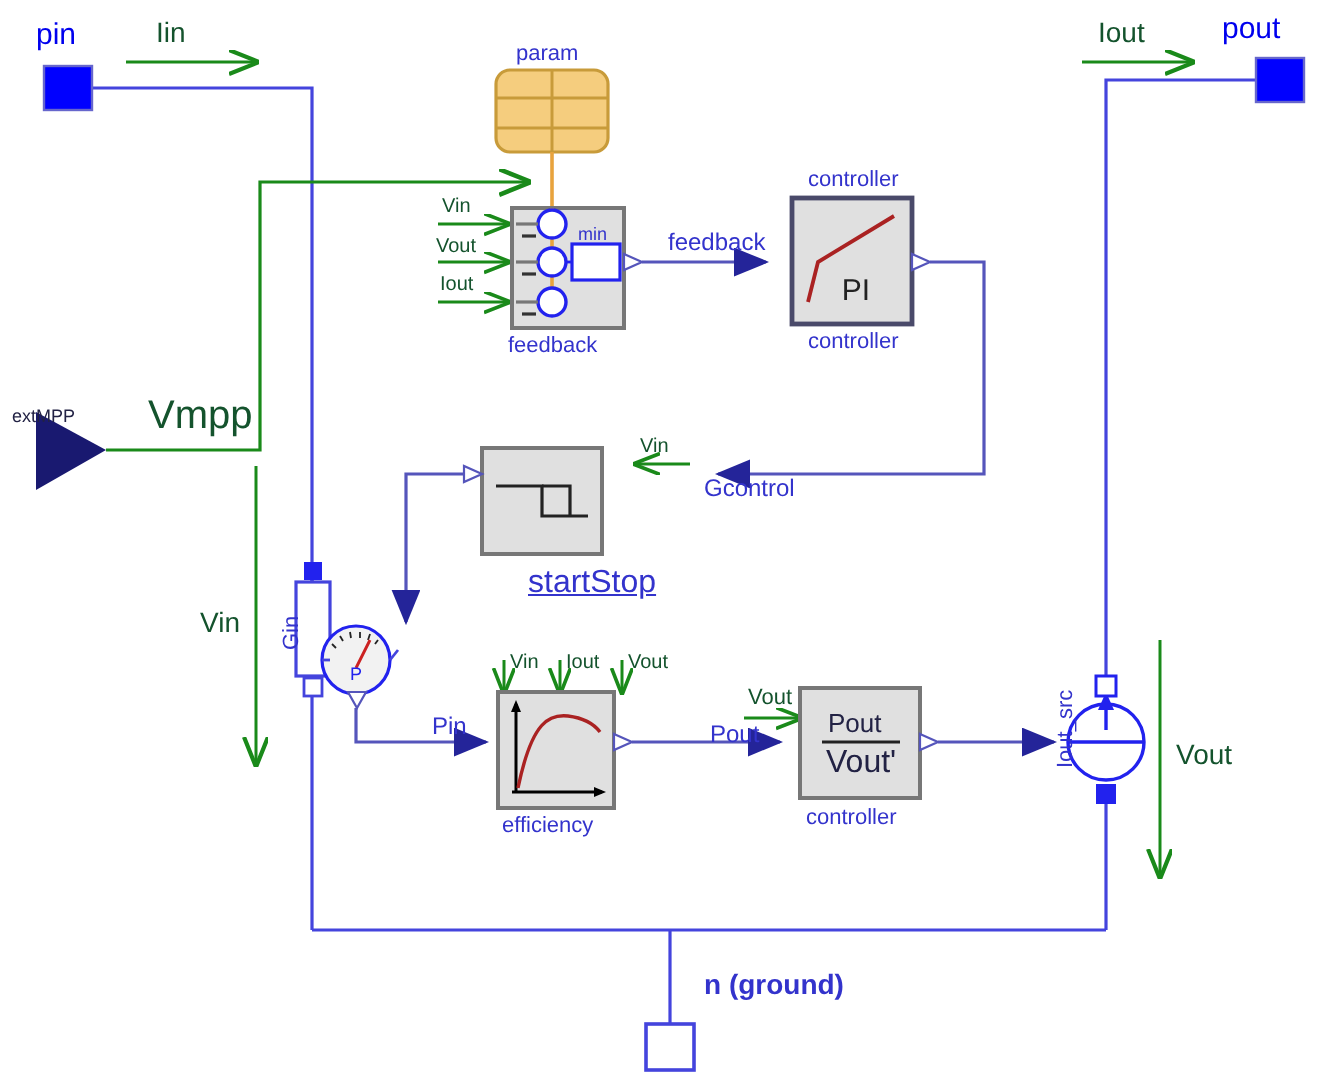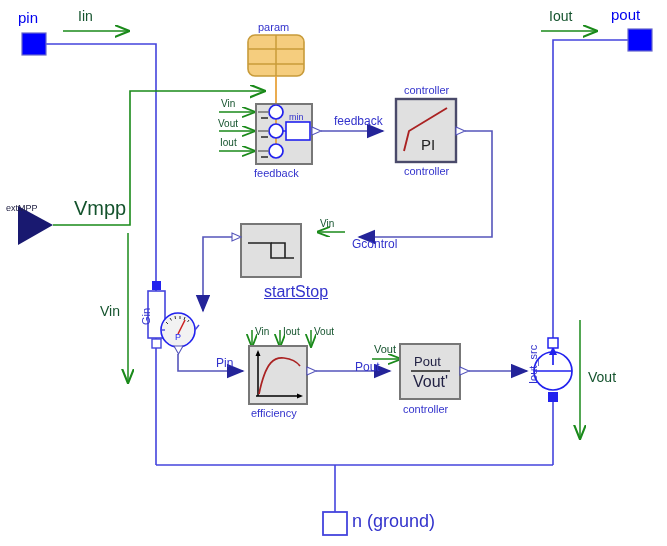"n (ground)" div.lbl { font-size: 18px -> 14px; font-weight: none -> bold; top: 512px -> 485px }
